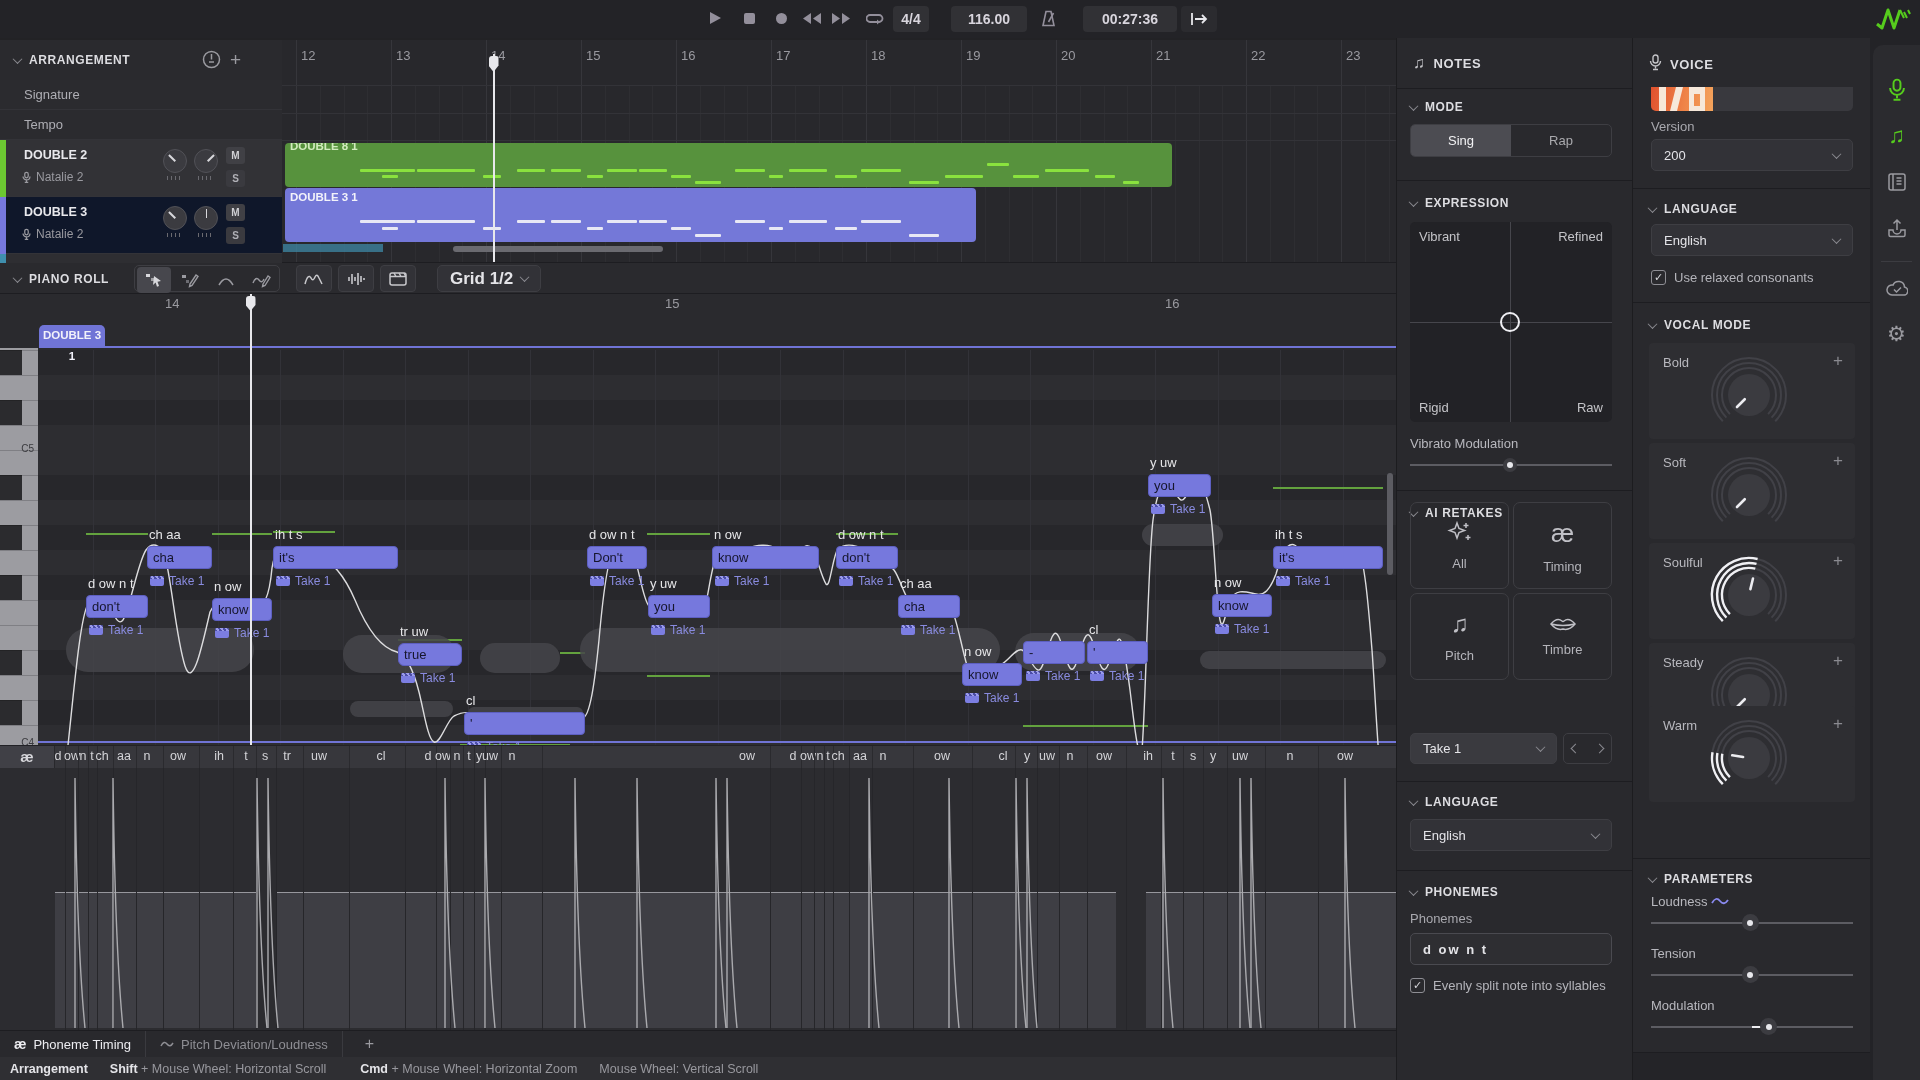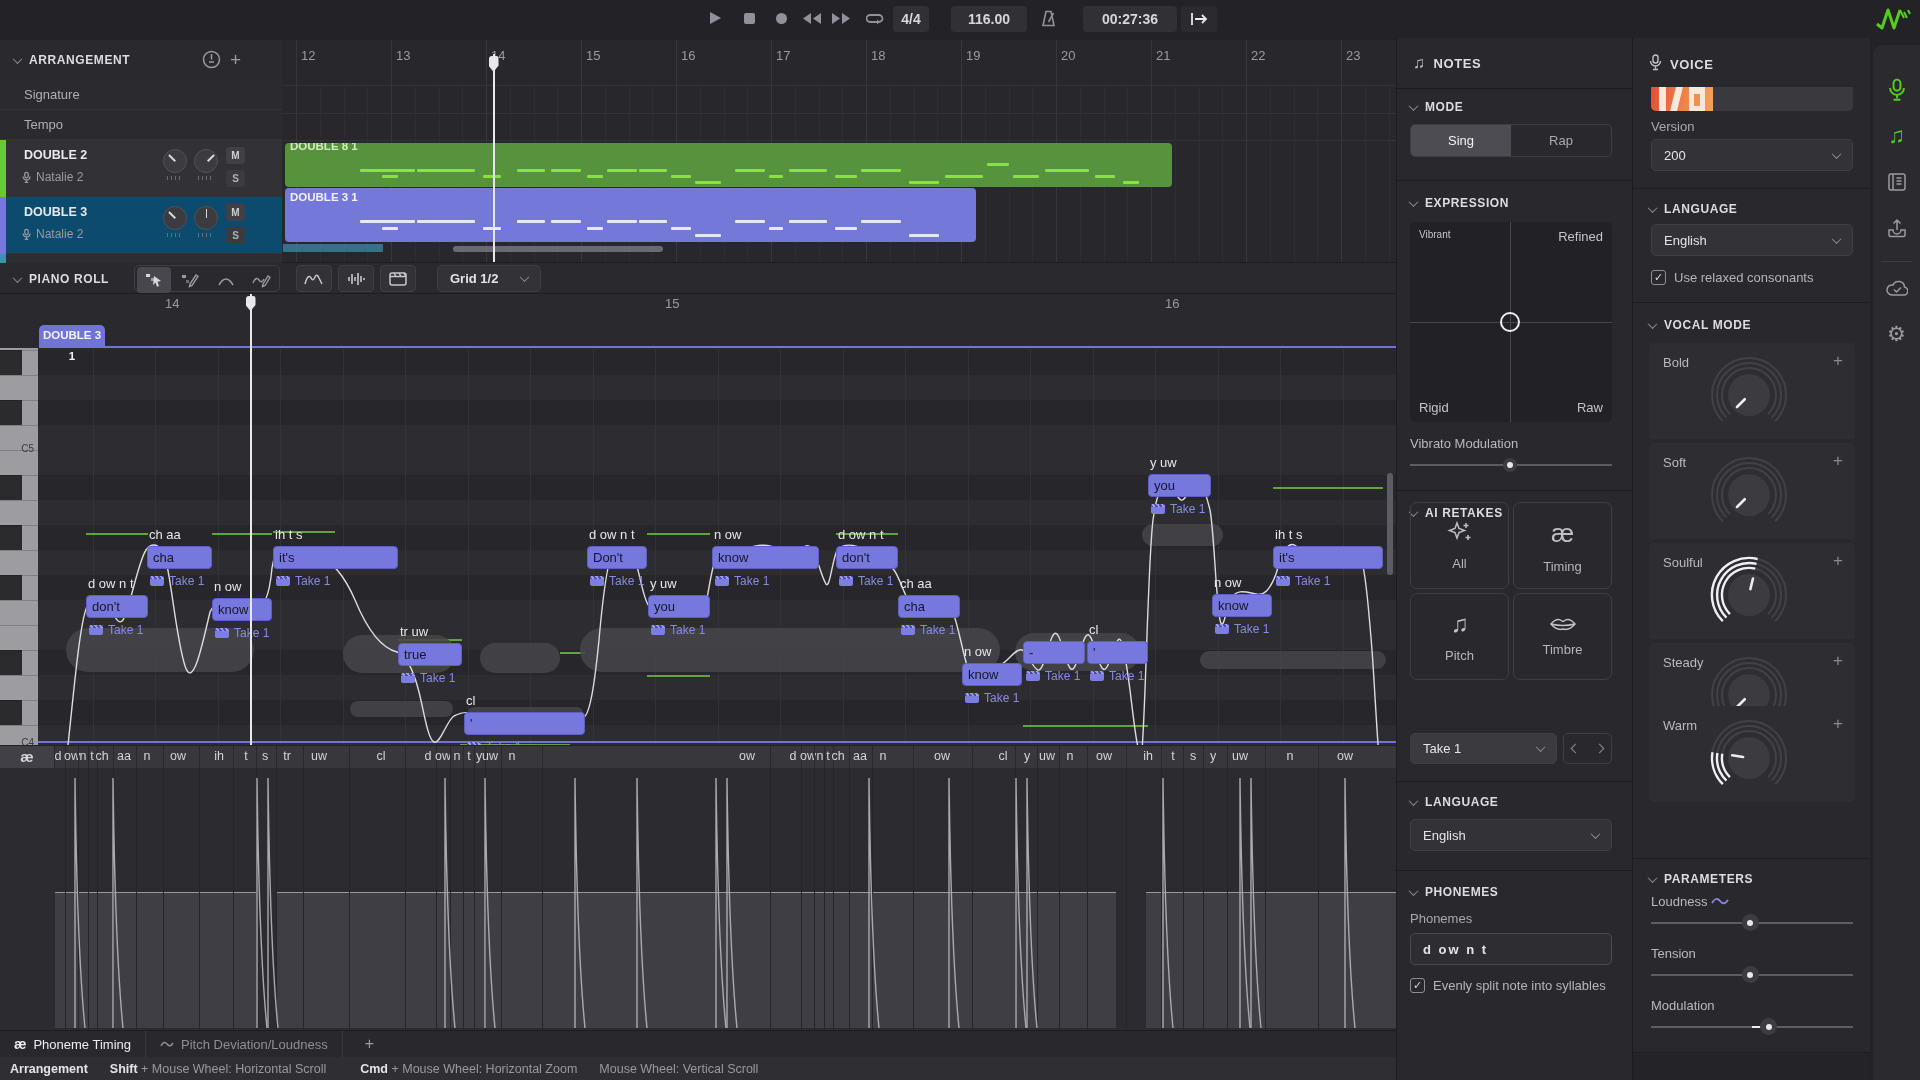"DOUBLE 3" div.abs { background: #0c4a6e -> #0f172a }
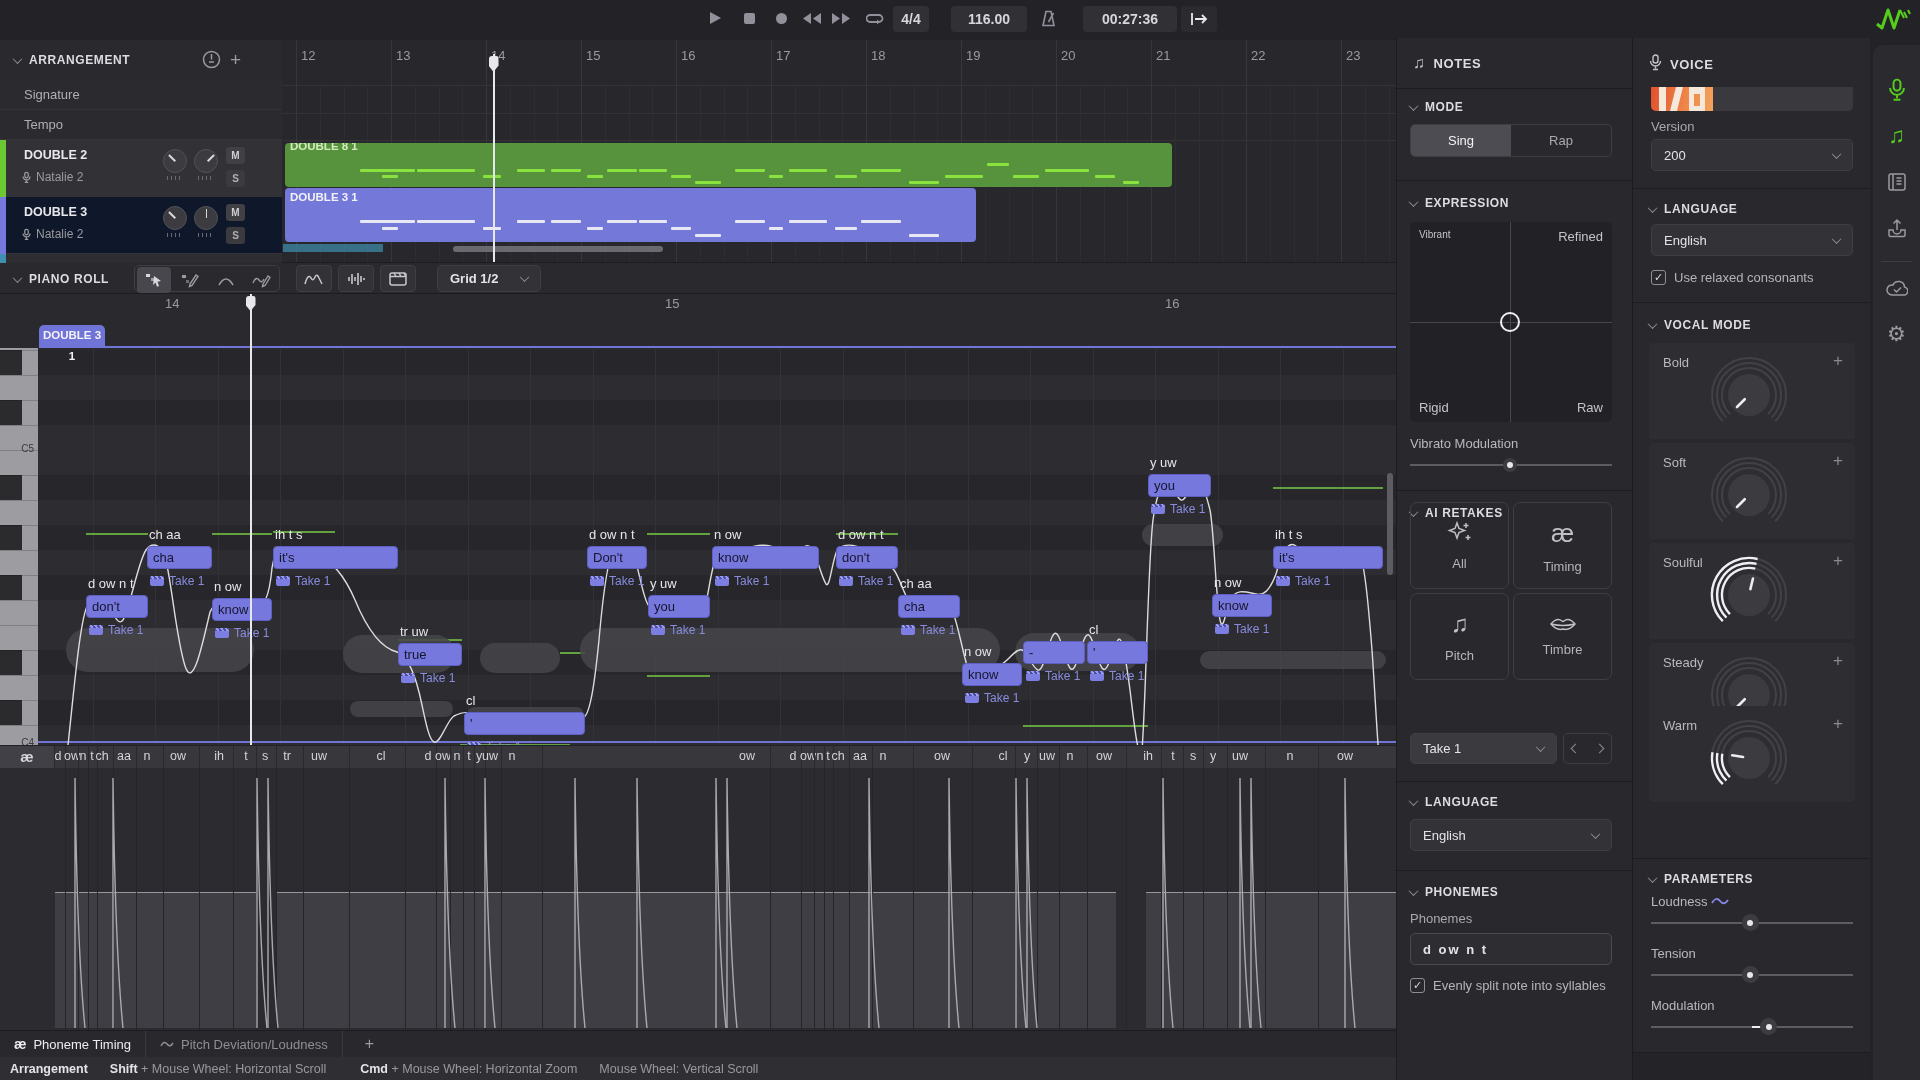"Vibrant" div.abs { font-size: 10px -> 13px }
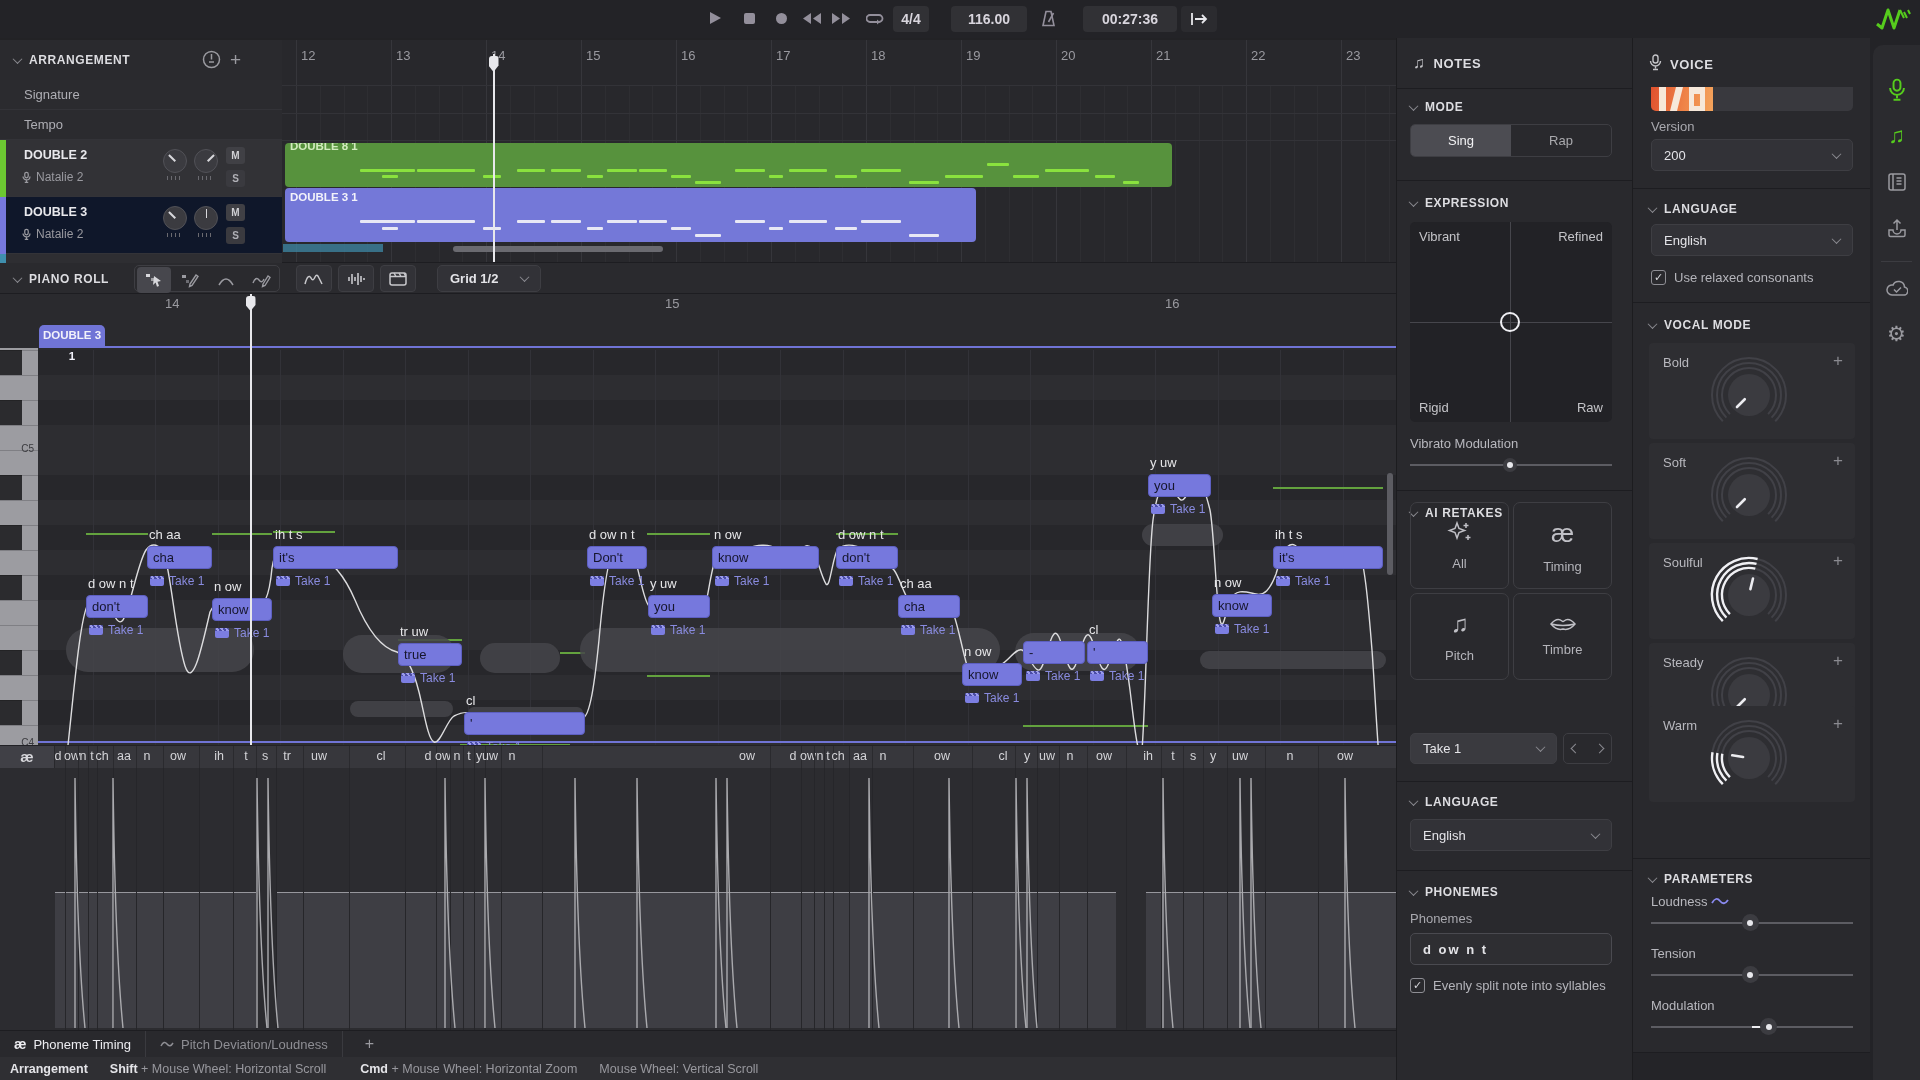"Grid 1/2" div.dd { font-size: 13px -> 17px }
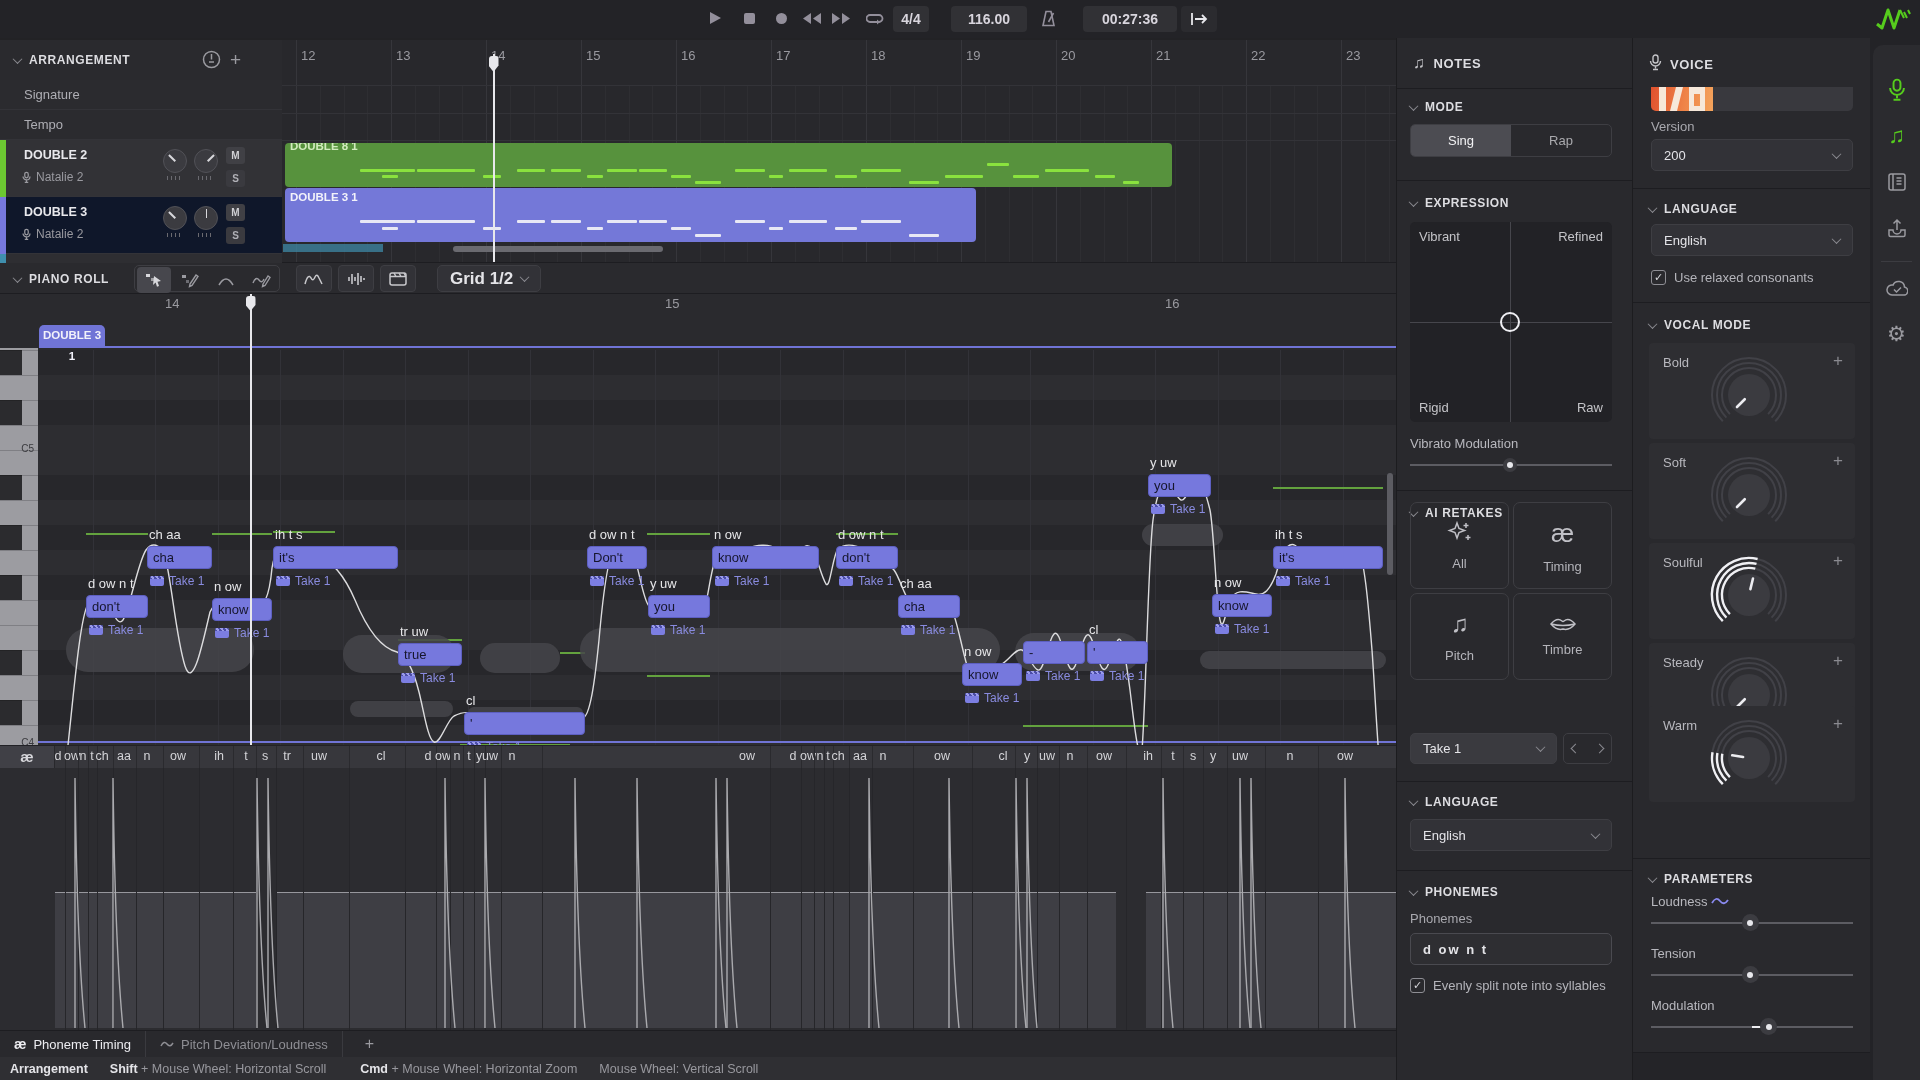"true" div.note { border-radius: none -> 6px }
